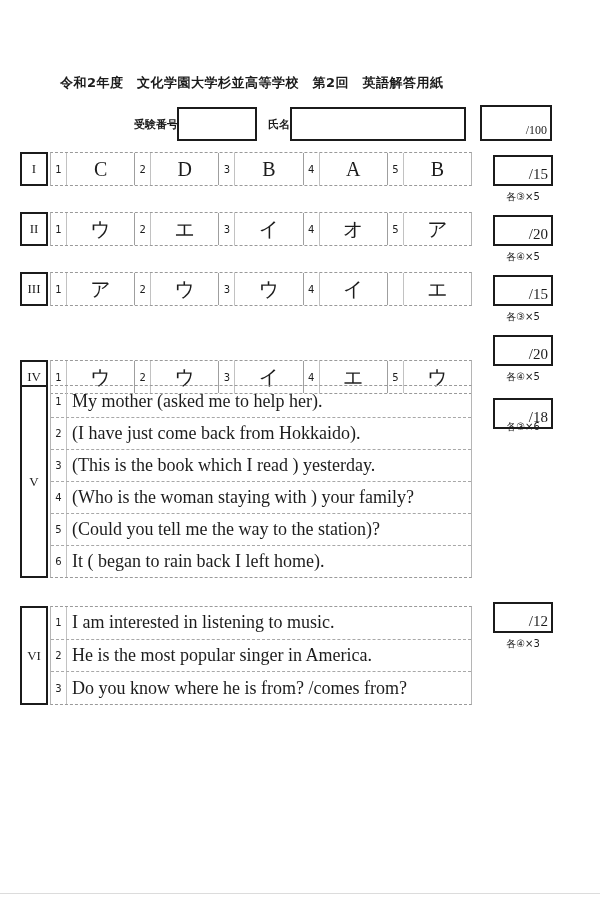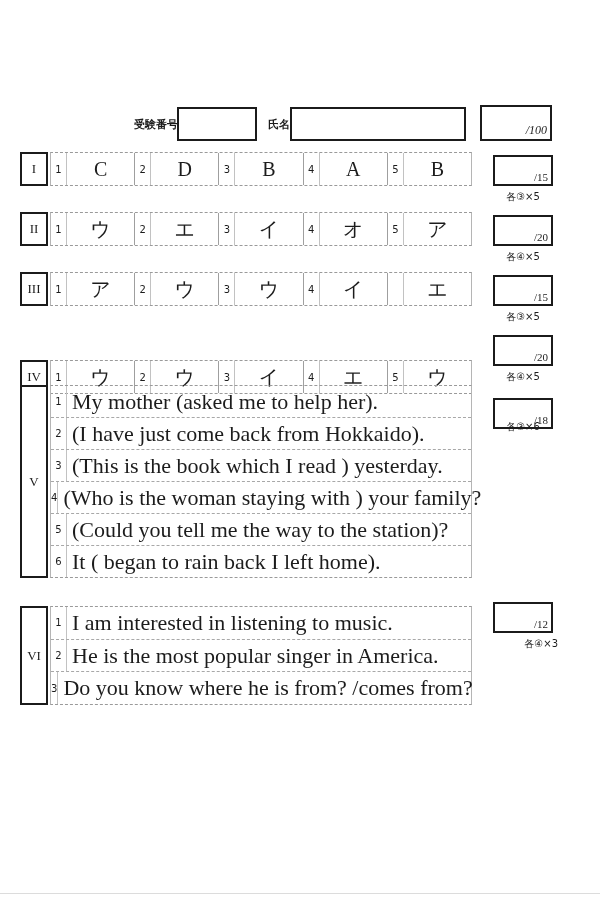"令和2年度 文化学園大学杉並高等学校 第2回 英語解答用紙" div.title { html: none -> <div>令和2年度 文化学園大学杉並高等学校 第2回 英語解答用紙</div> }
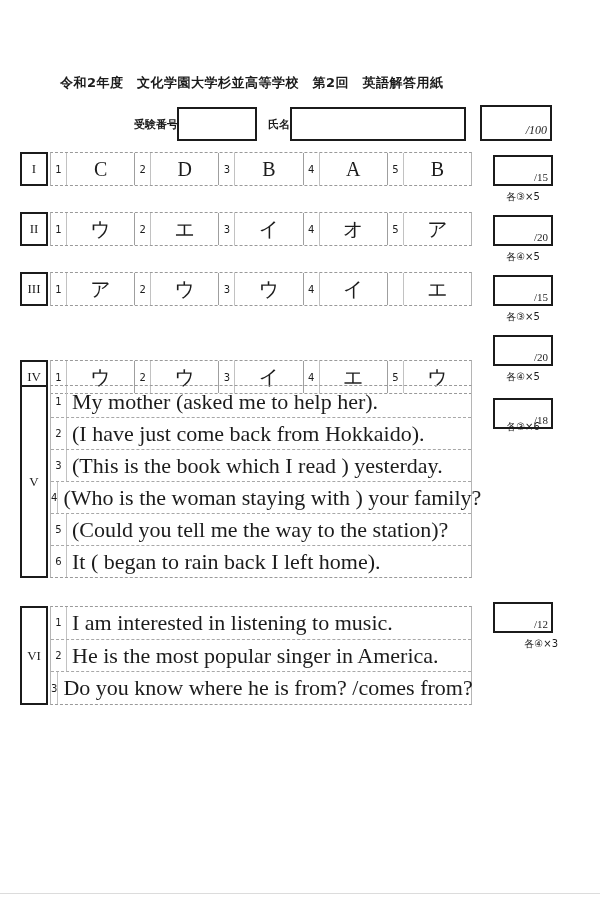"/100" .total-box .val { font-style: italic -> none }
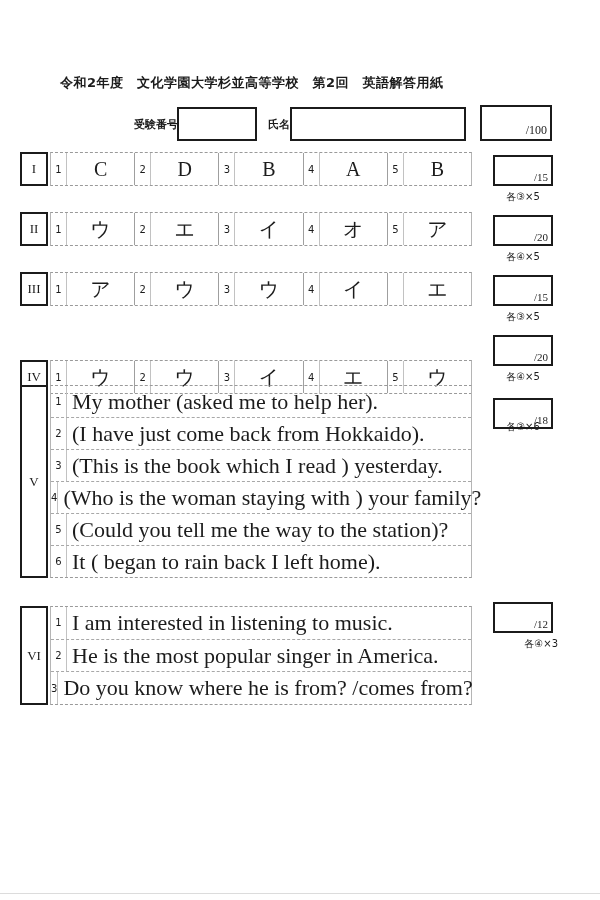"/15" .scorebox .val { font-size: 11px -> 15px }
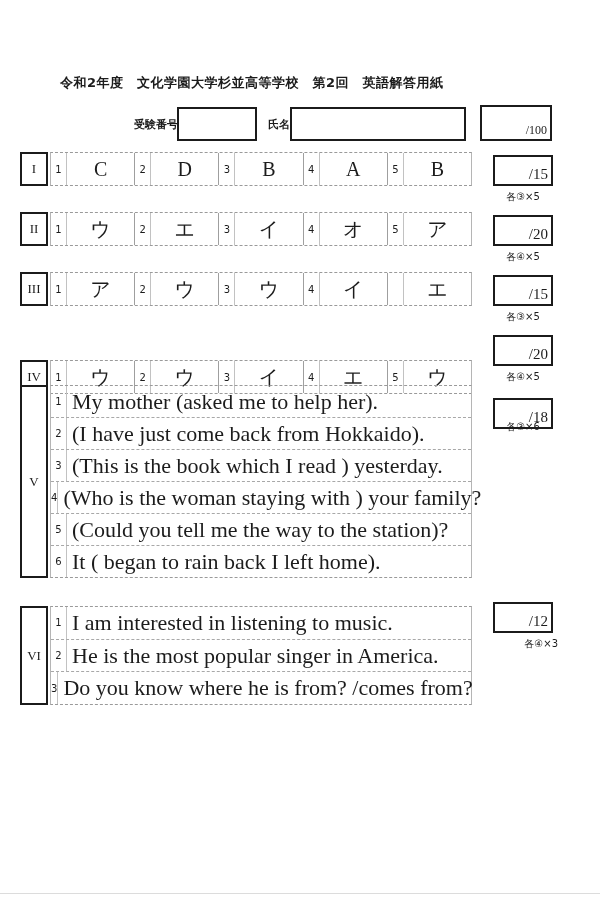"My mother (asked me to" .scell { font-size: 22px -> 18px }
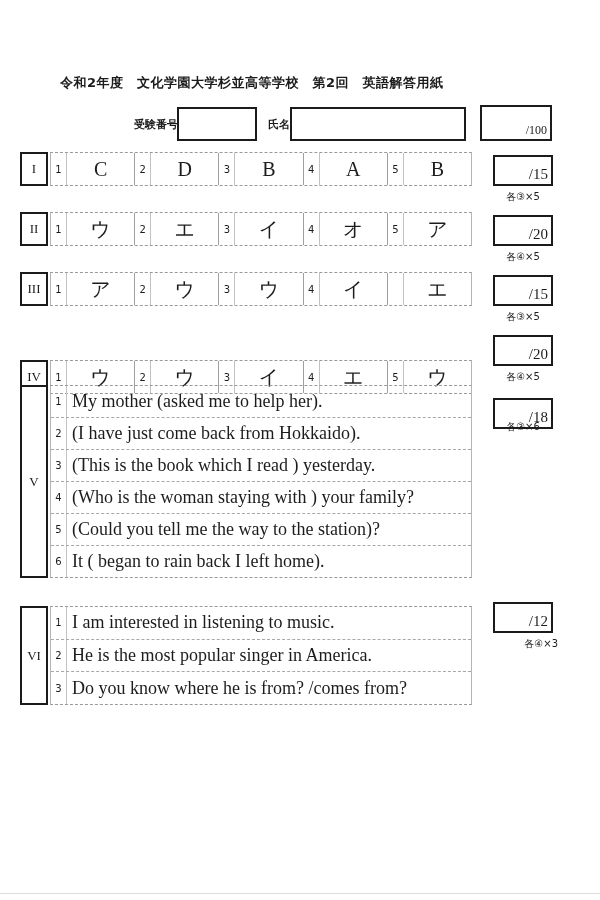"各④×3" div.pts { text-align: right -> none }
